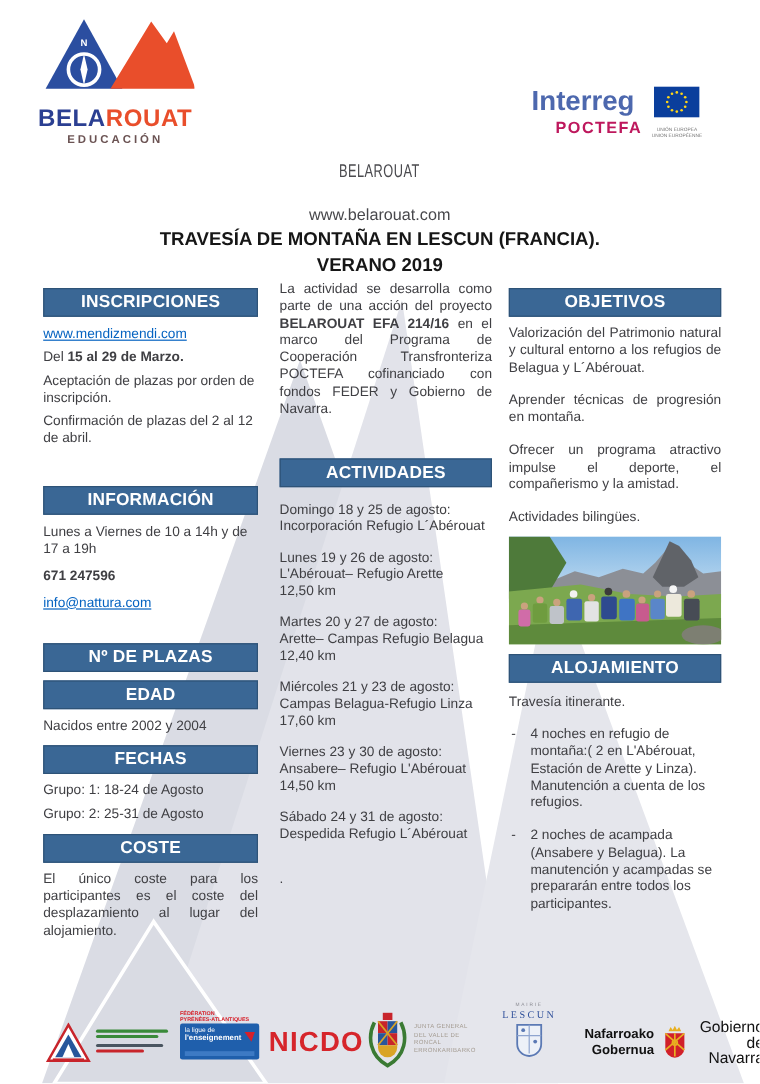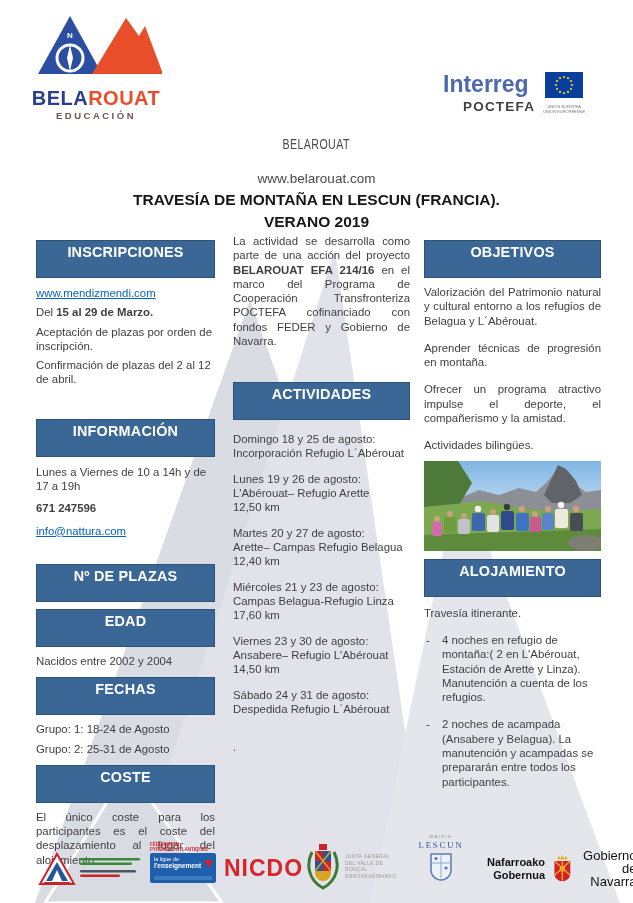"POCTEFA" .int-prog { color: #404040 -> #be185d }
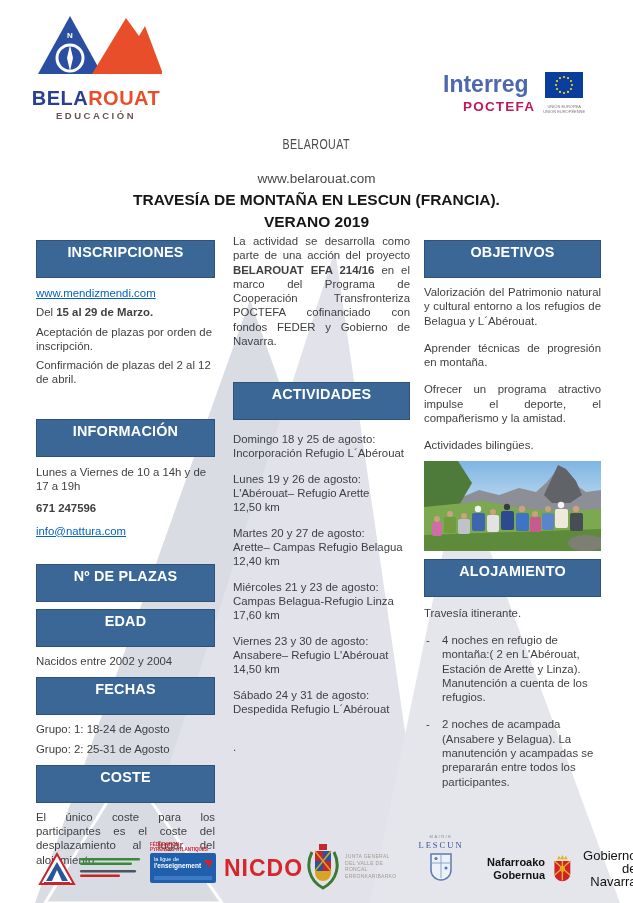"INSCRIPCIONES" .bar { height: 38px -> 24px }
